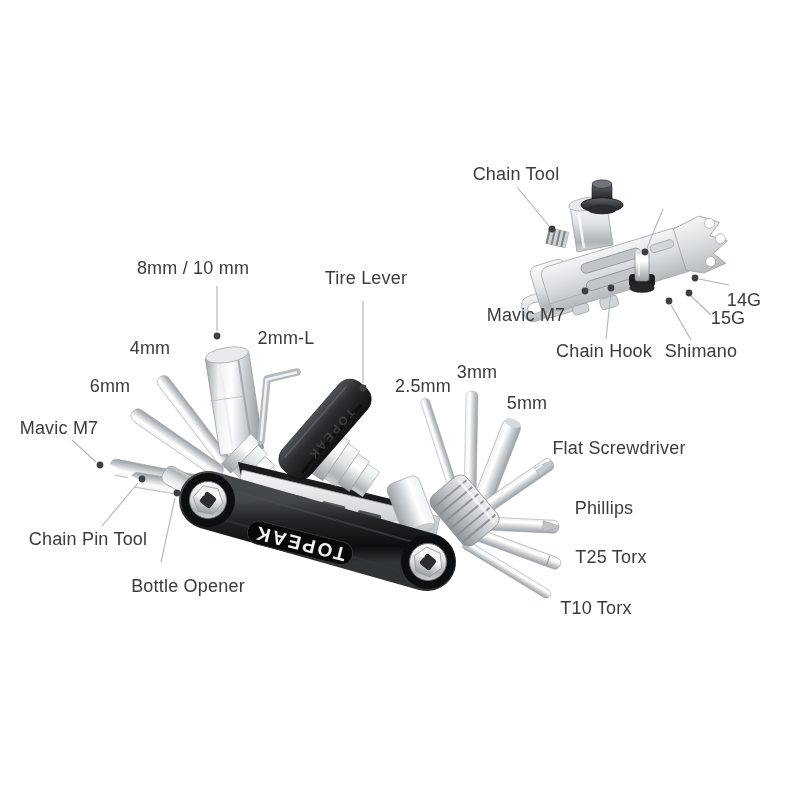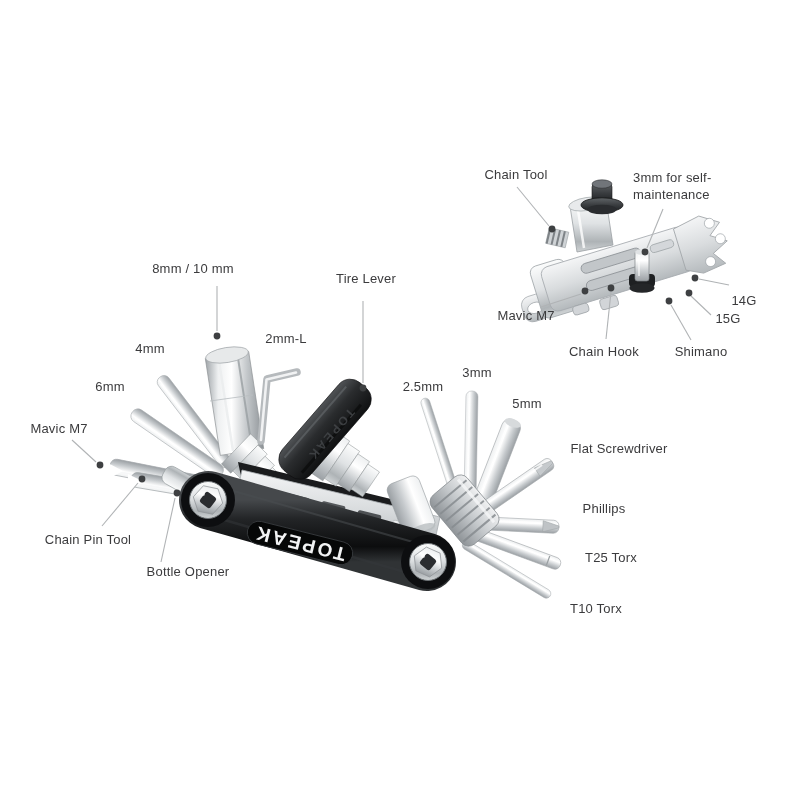"Chain Tool" .lbl { font-size: 13px -> 18px; text-align: left -> right }
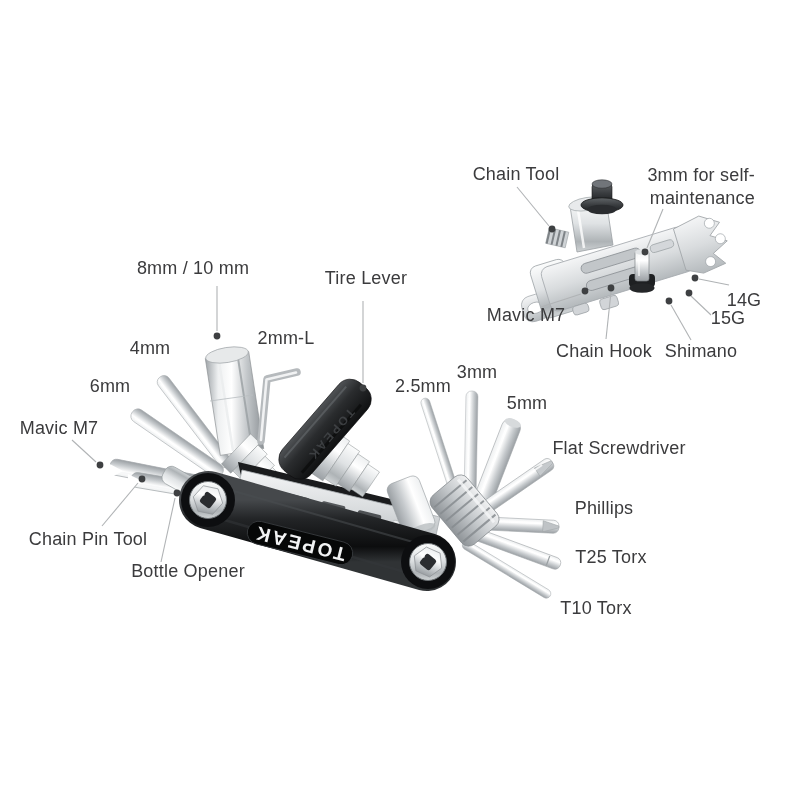"3mm for self-maintenance" div.lbl { html: <div>3mm for self-maintenance</div> -> none }
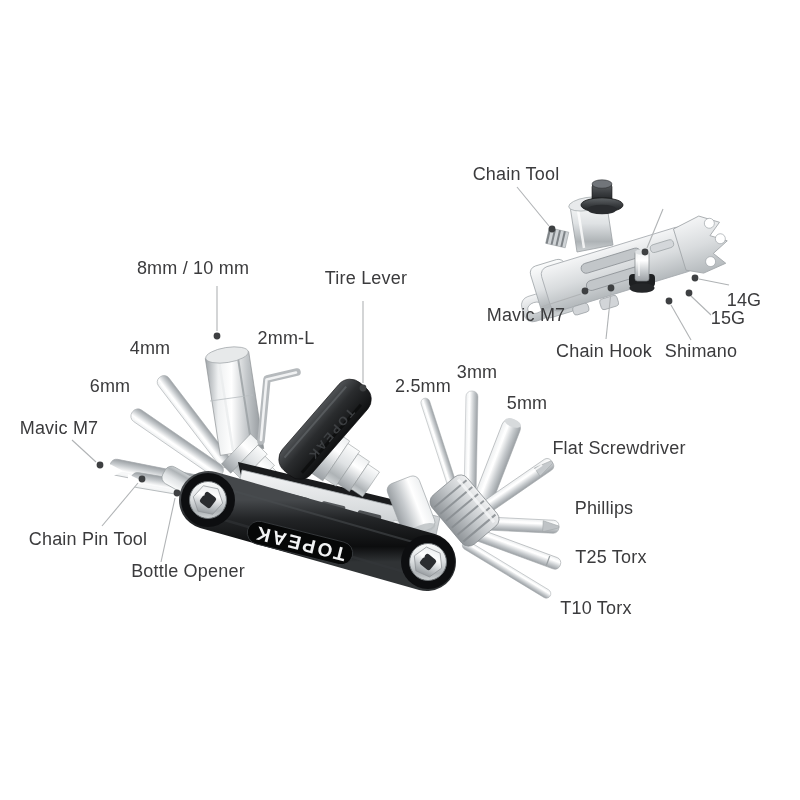"Bottle Opener" div.lbl { top: 572px -> 587px }
